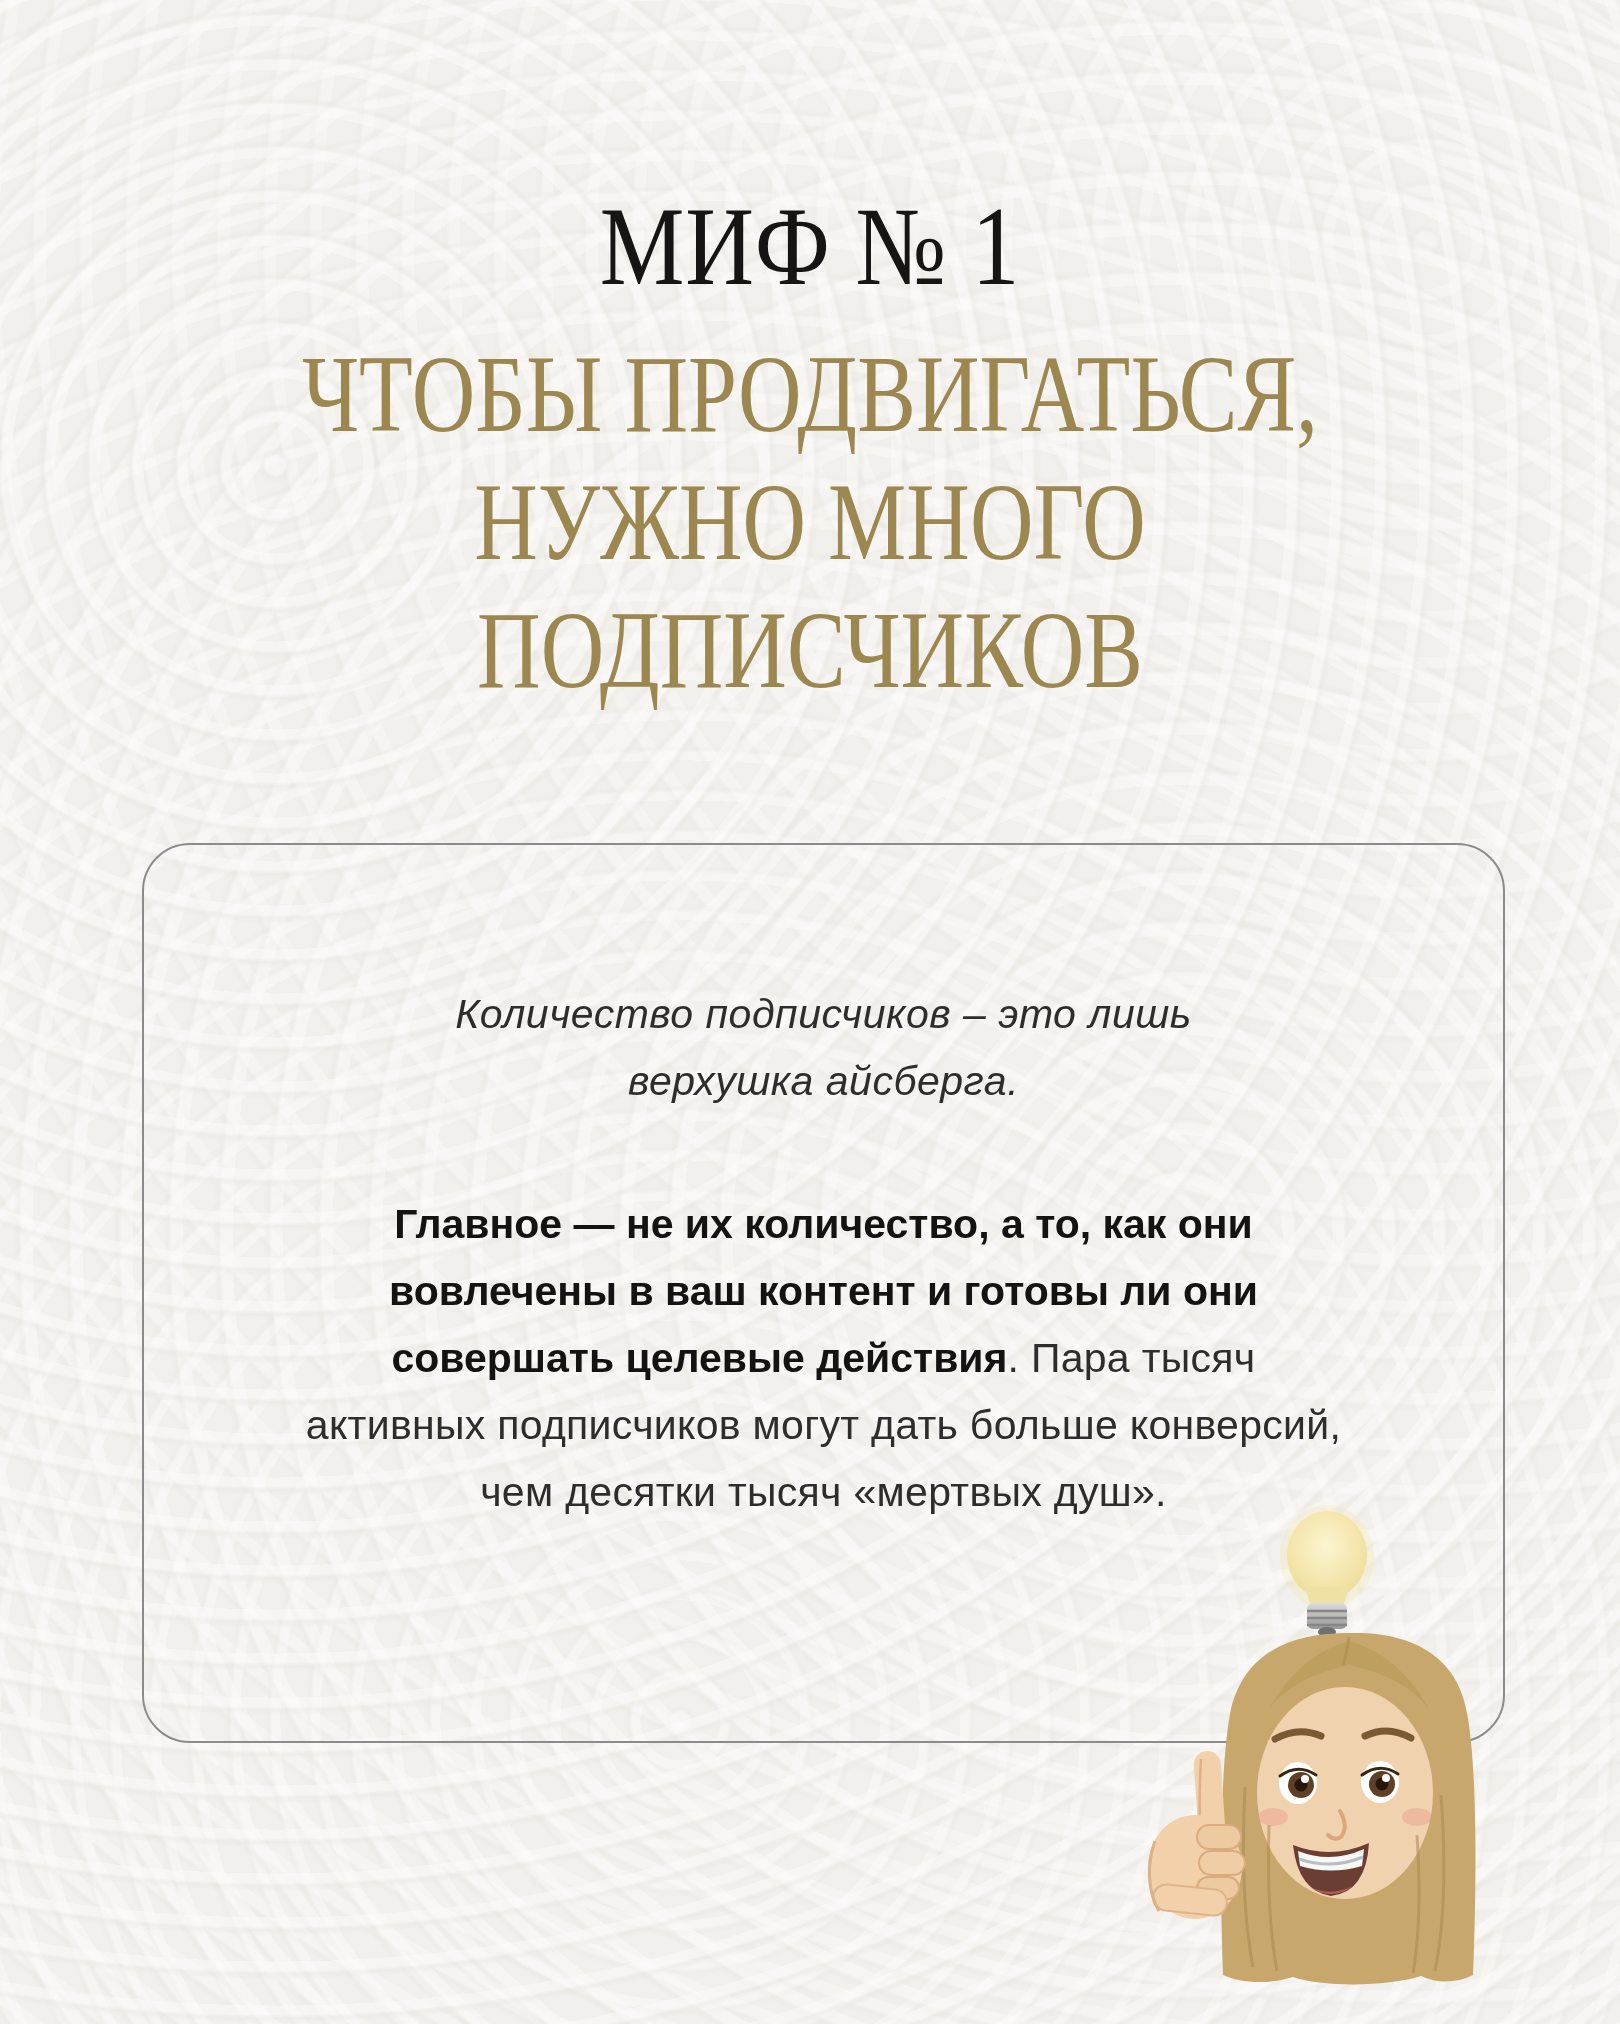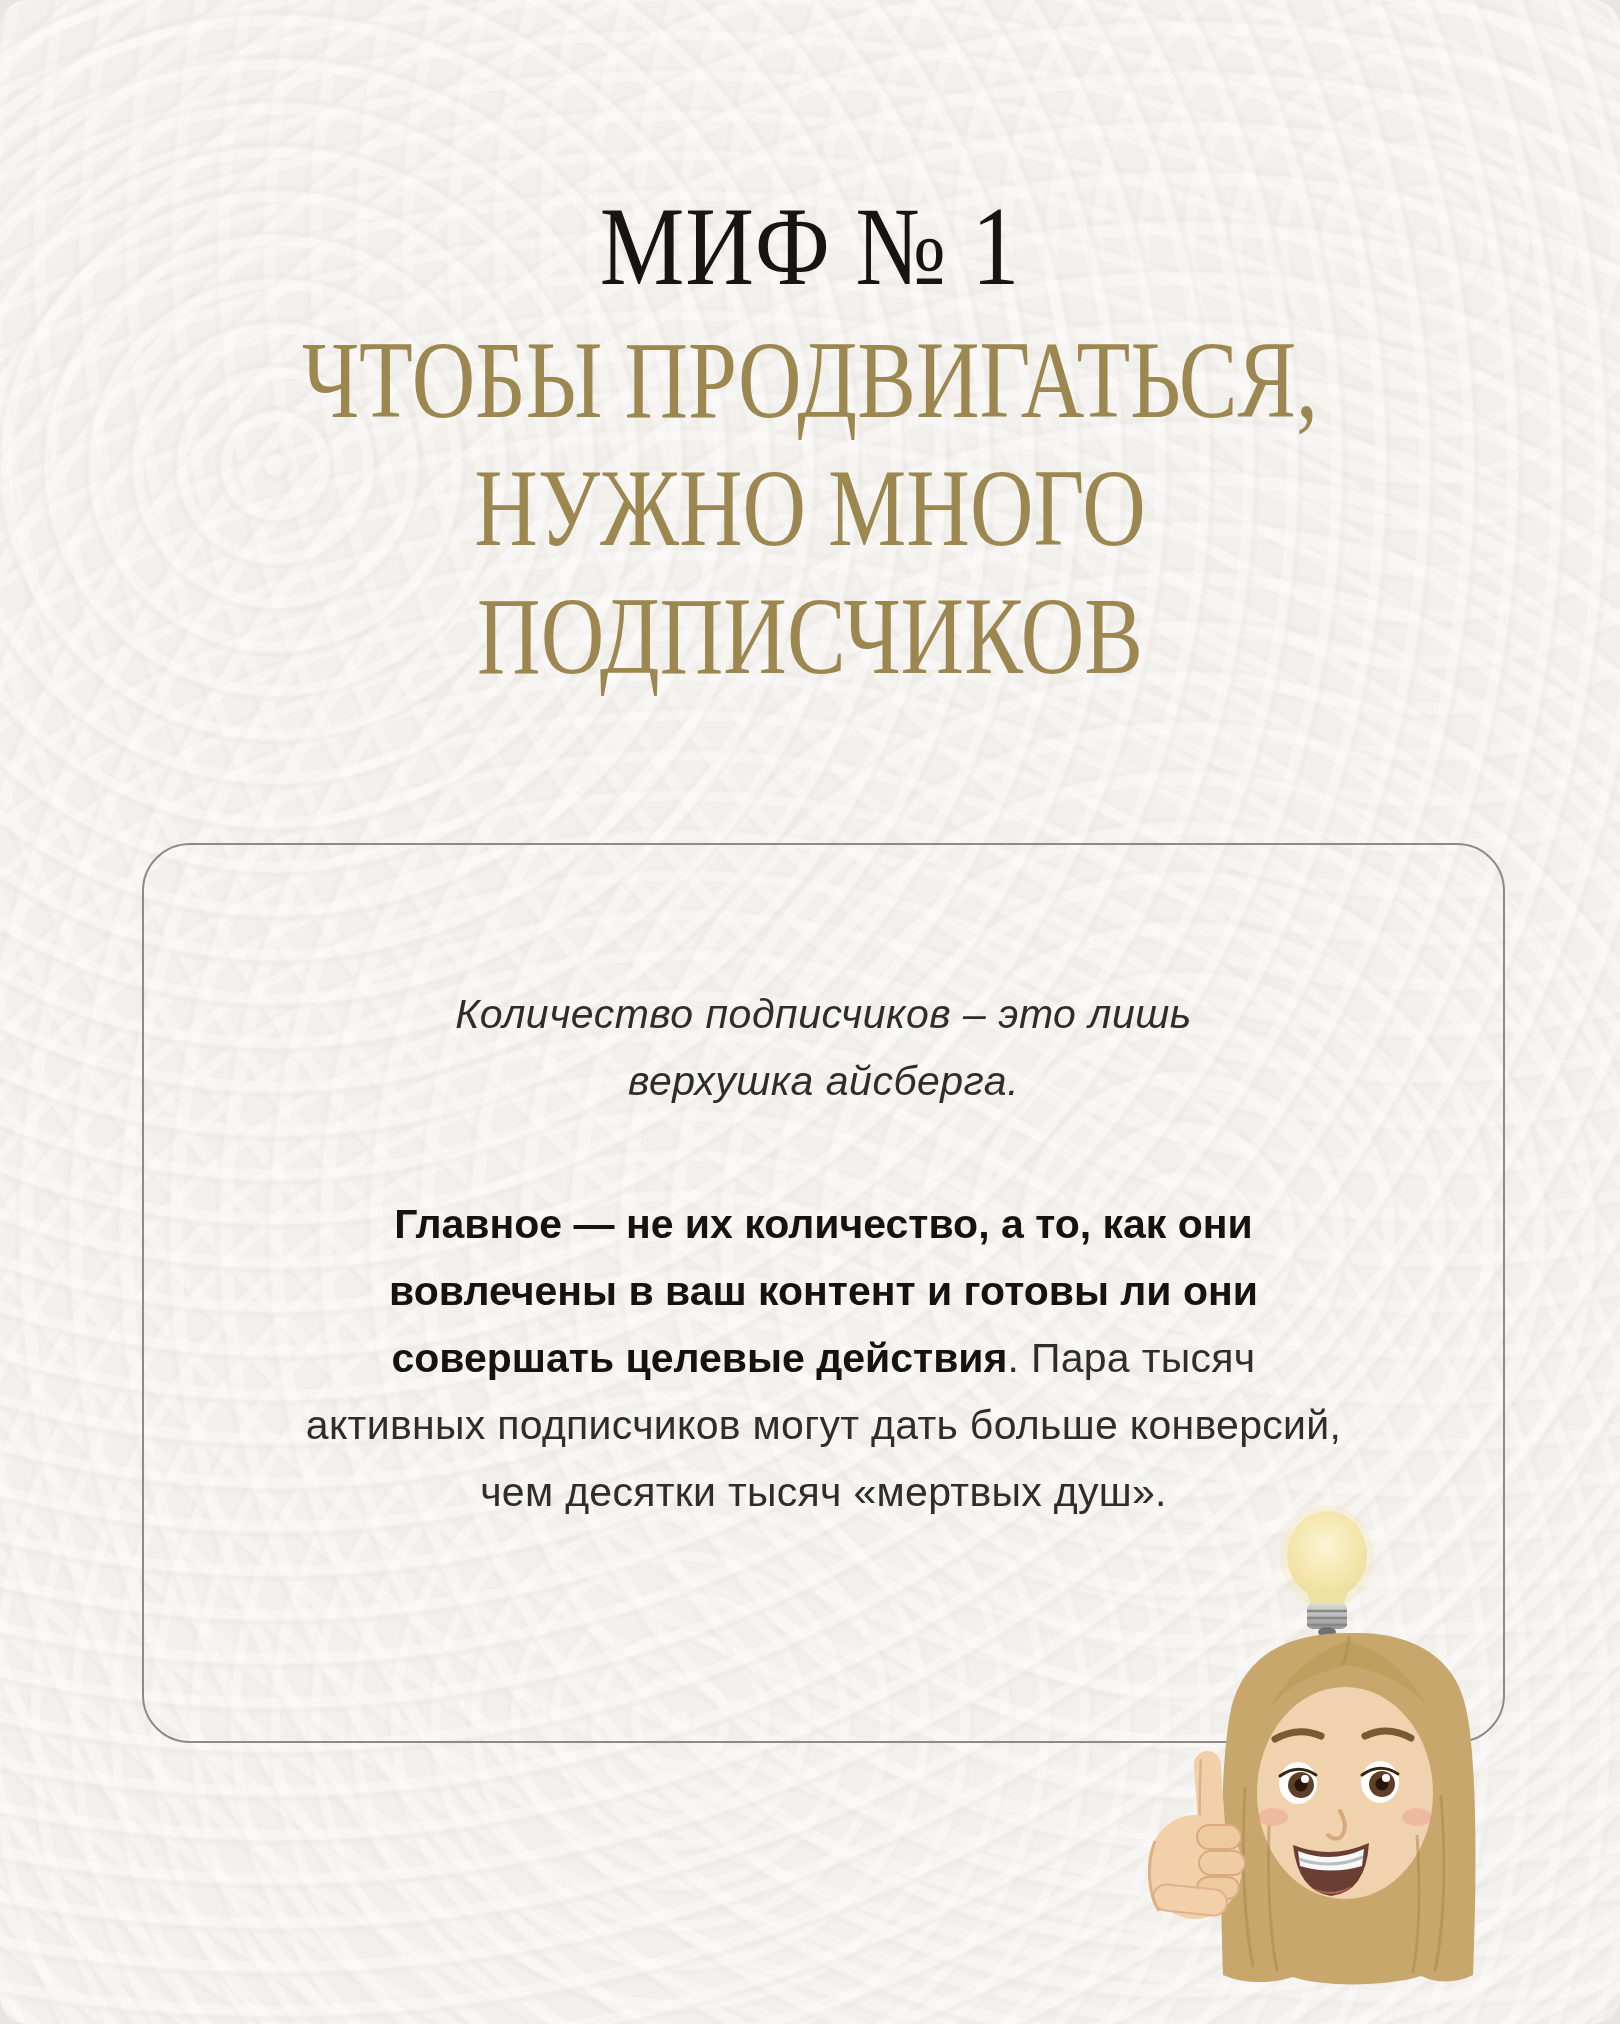"МИФ № 1" .page { border-radius: 28px -> none }
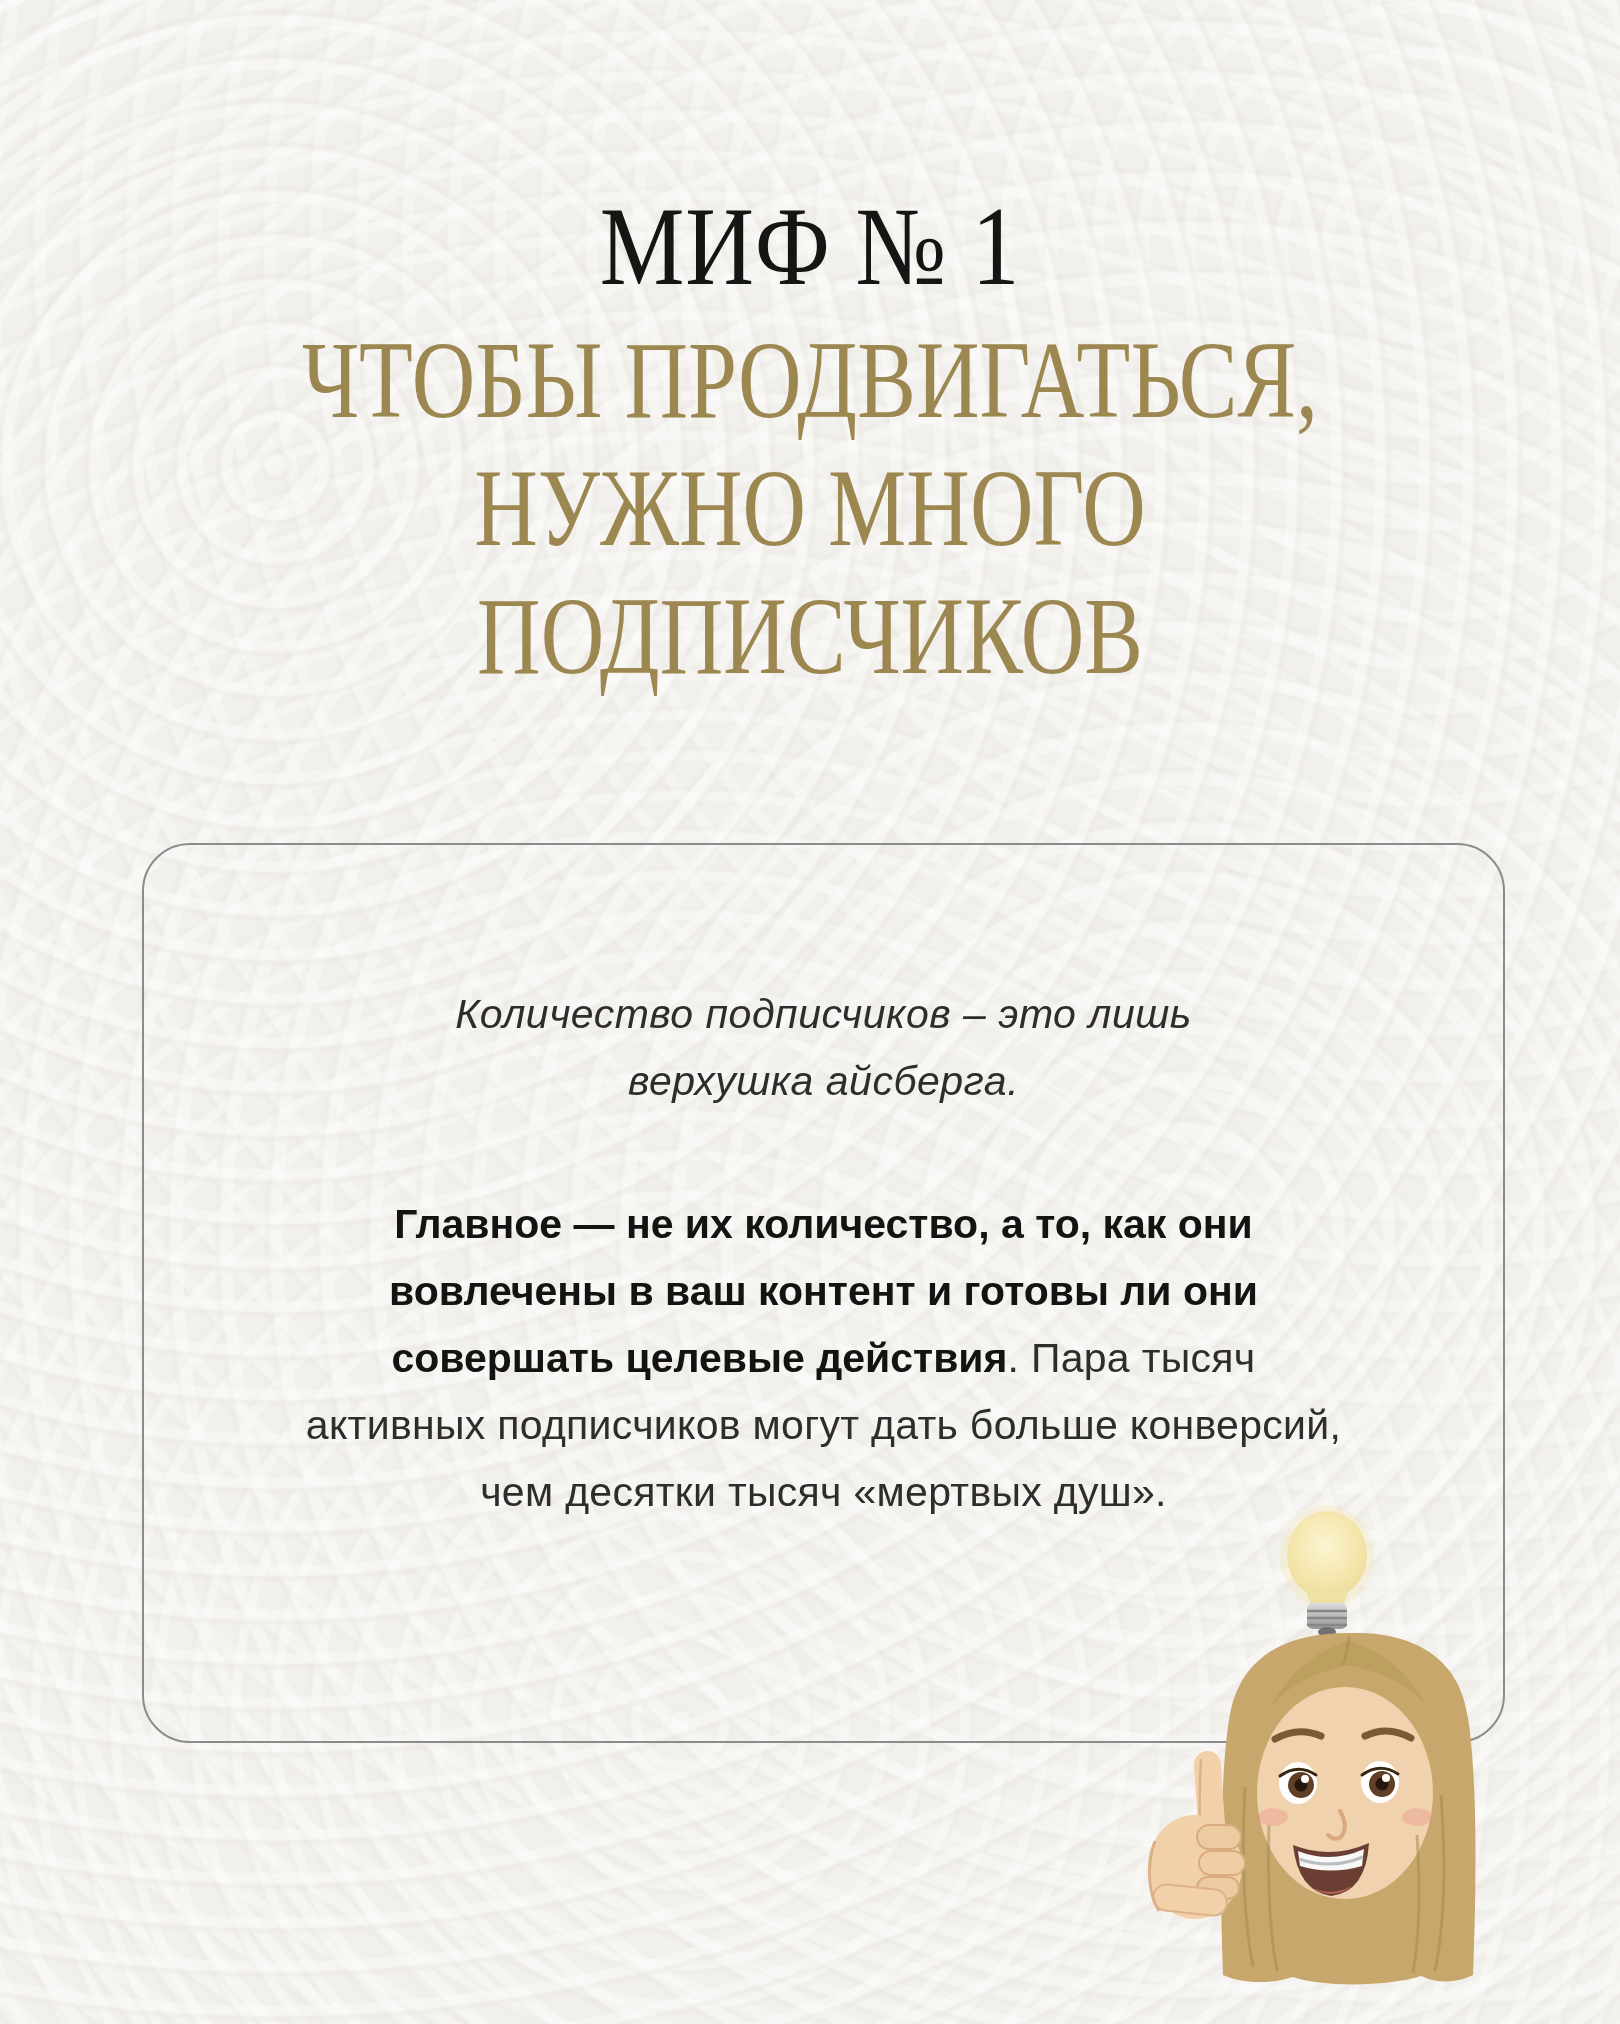"ЧТОБЫ ПРОДВИГАТЬСЯ," .gold { margin-top: 14px -> 28px }
